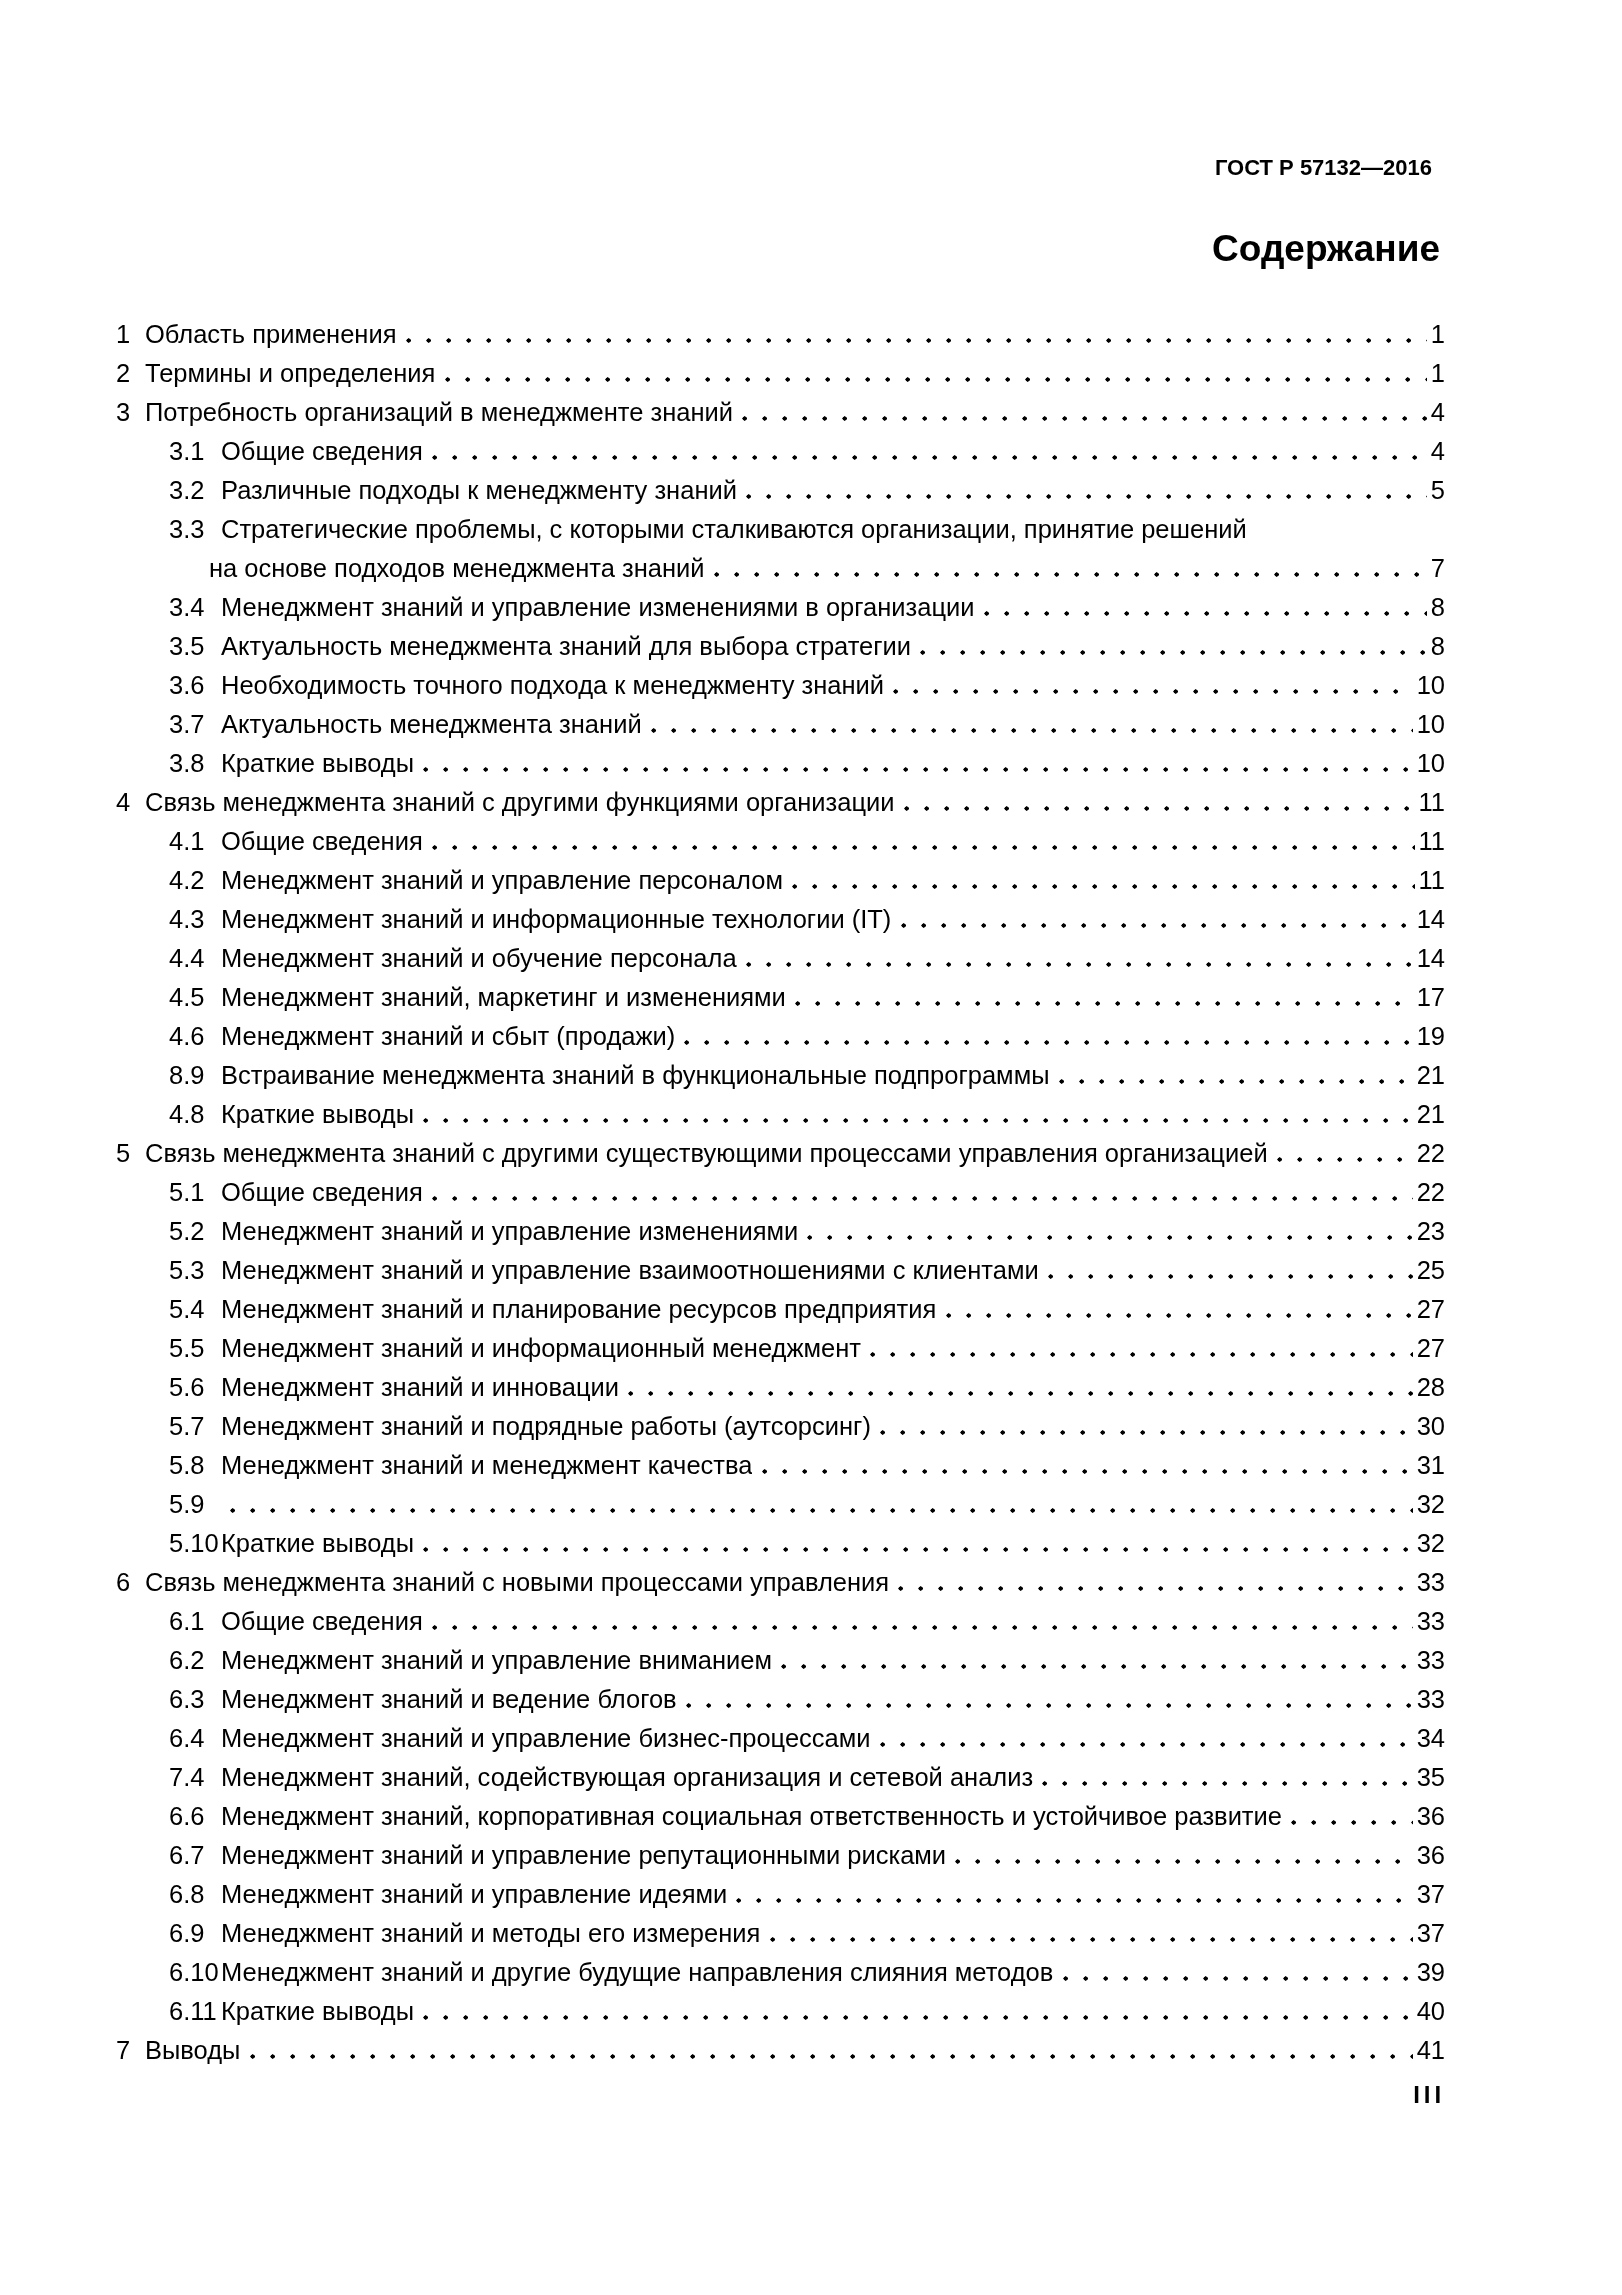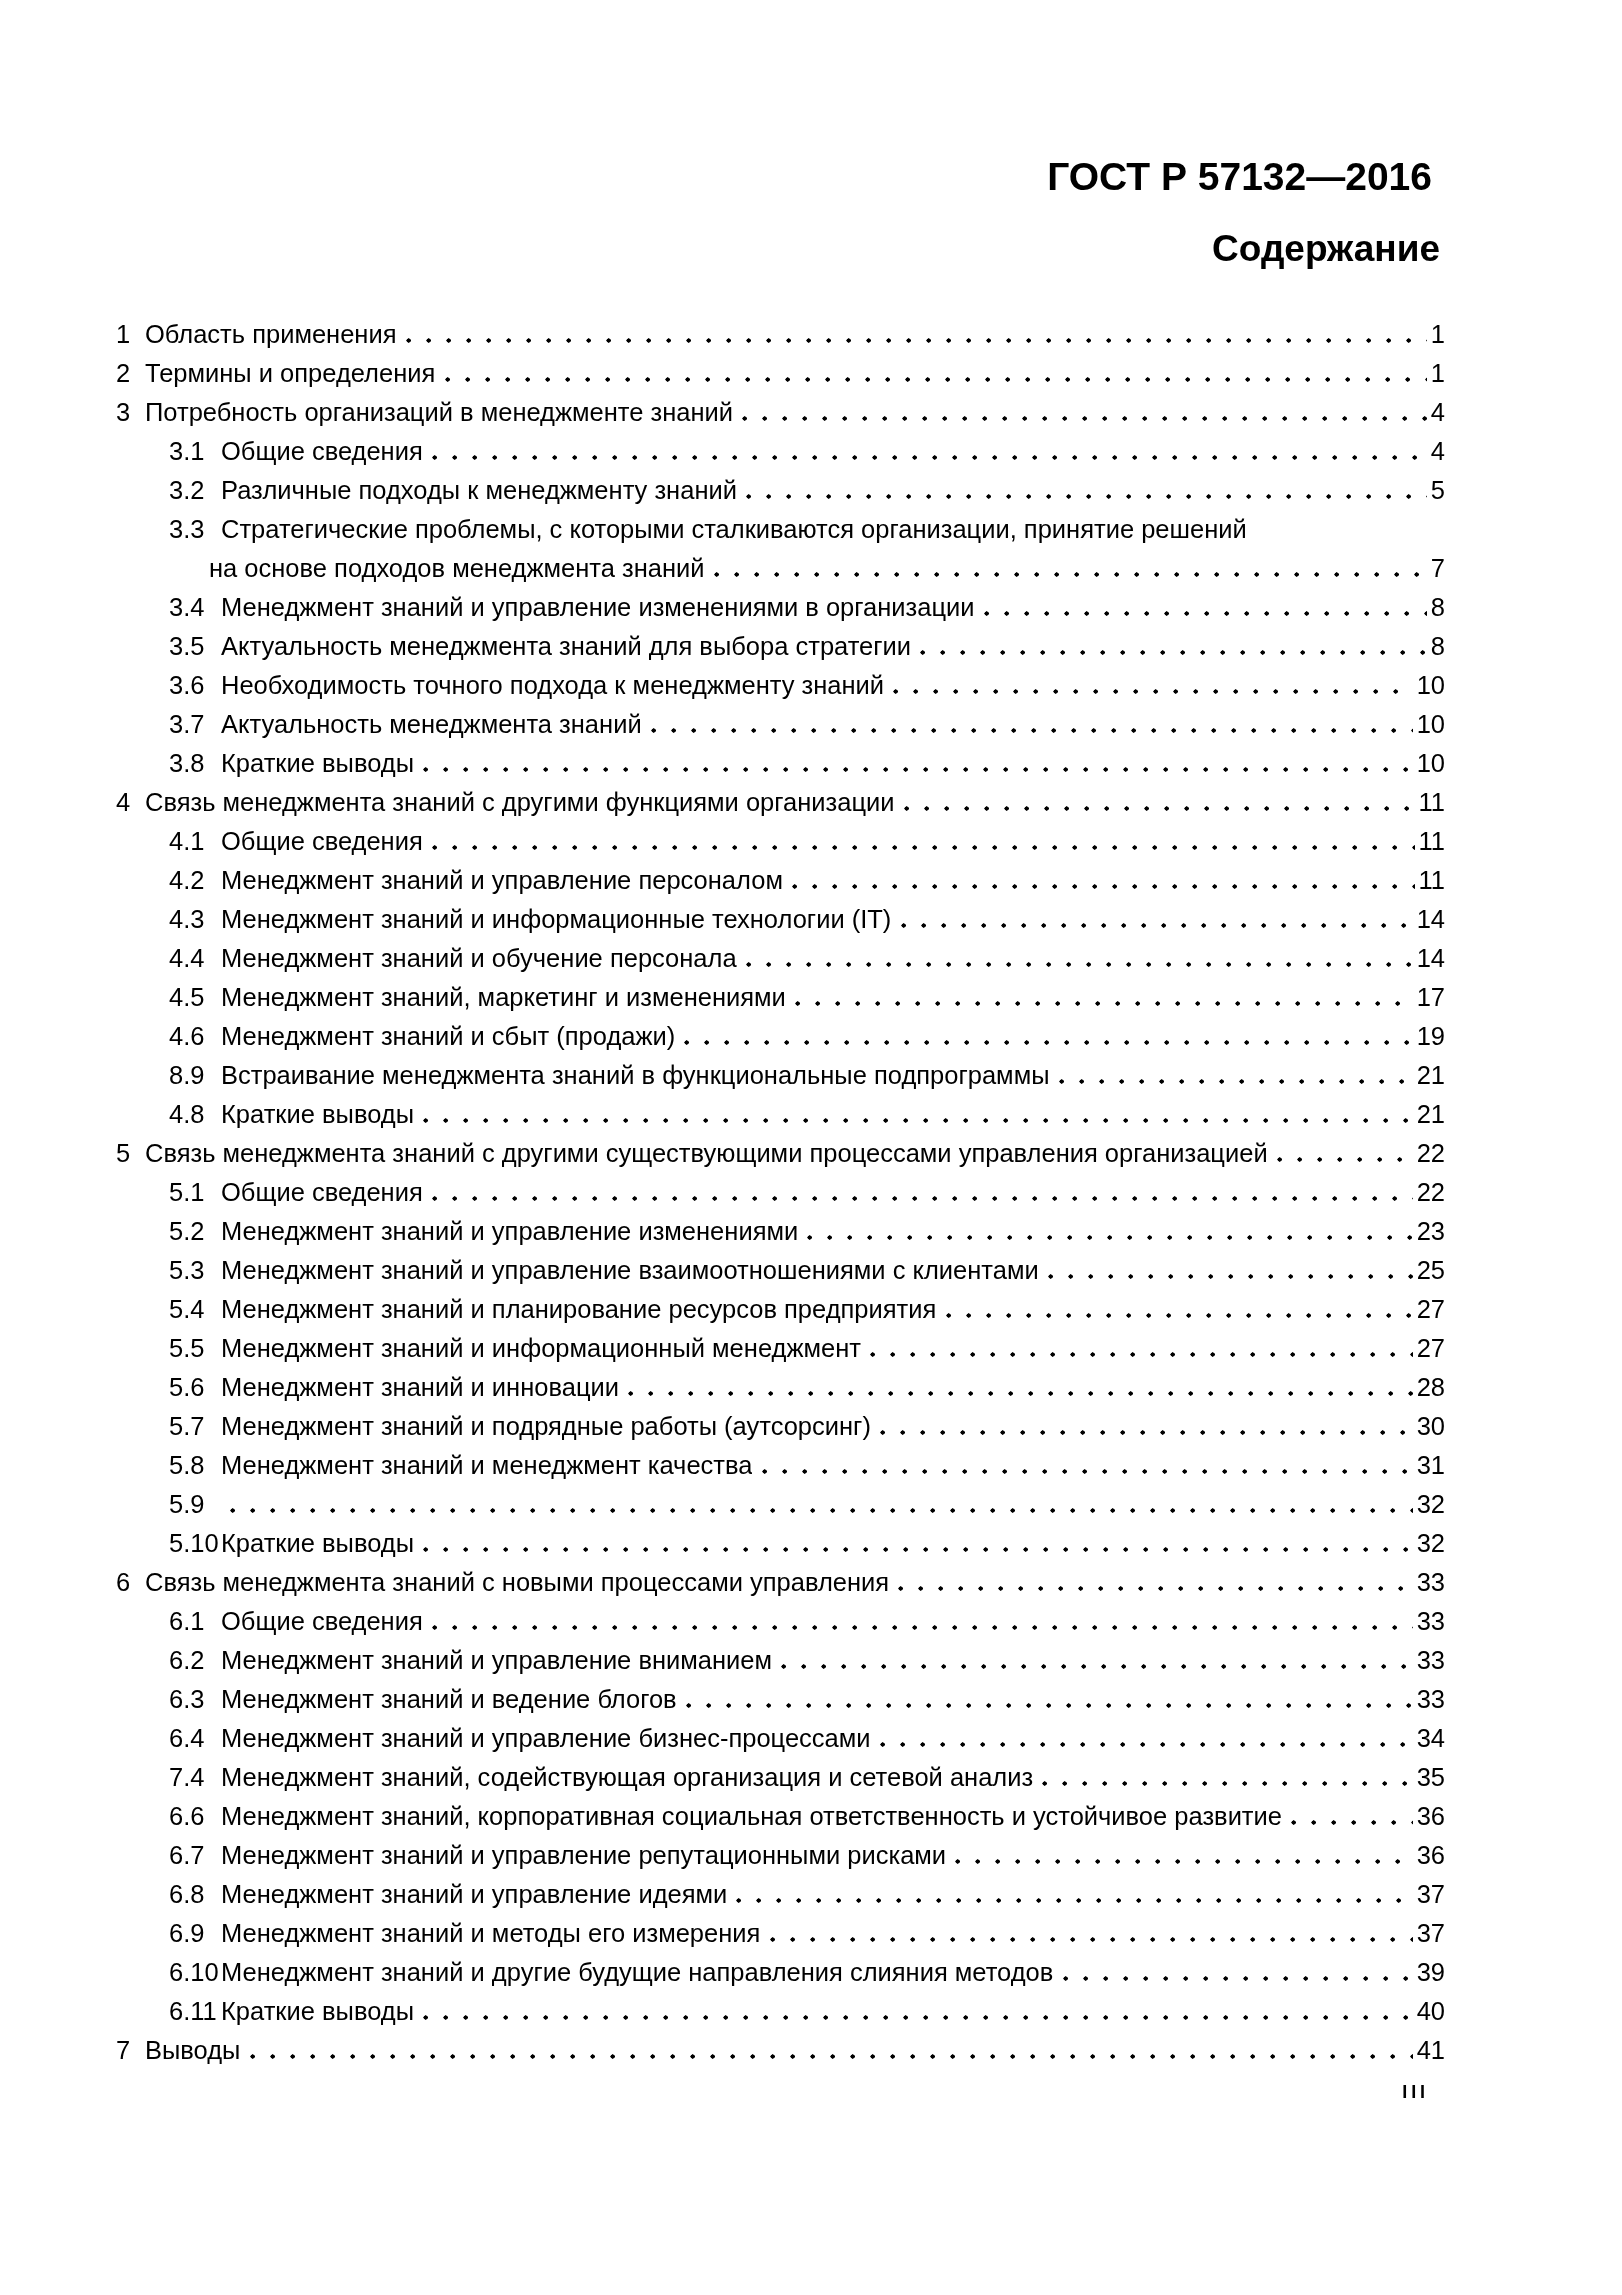"ГОСТ Р 57132—2016" .doc-header { font-size: 39px -> 22px }
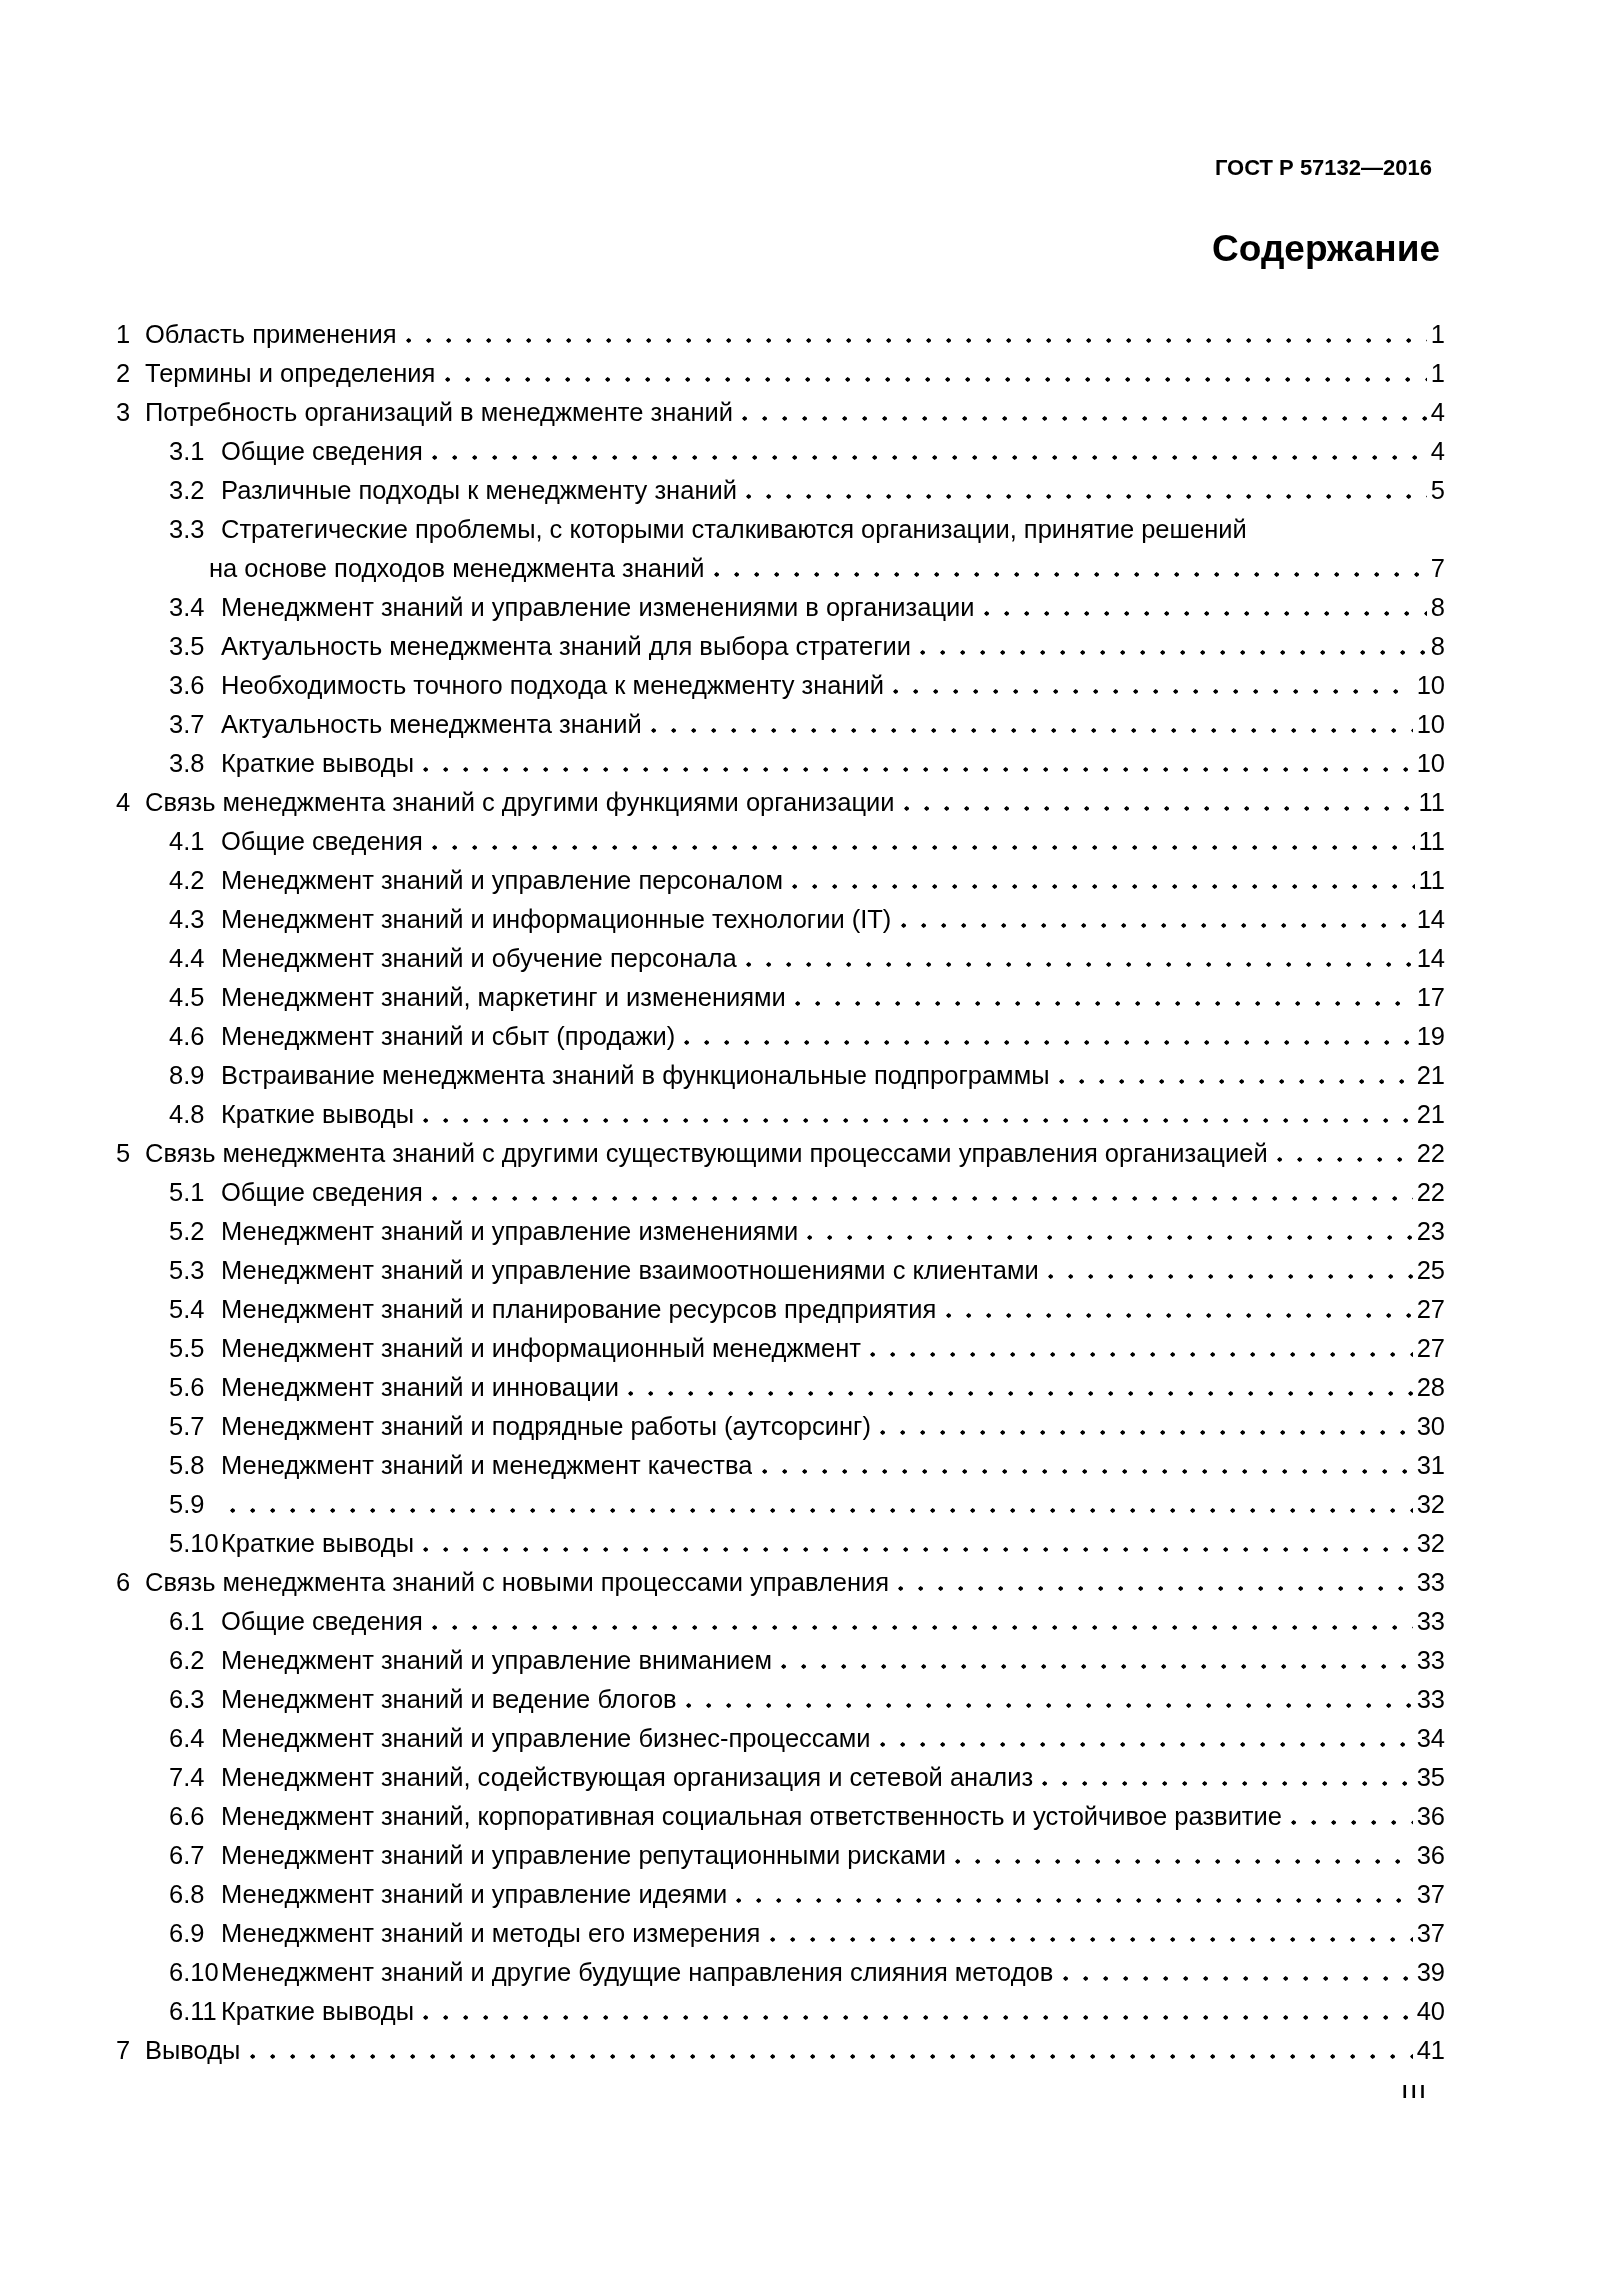"III" .footer-page { font-size: 18px -> 24px; right: 194px -> 178px }
